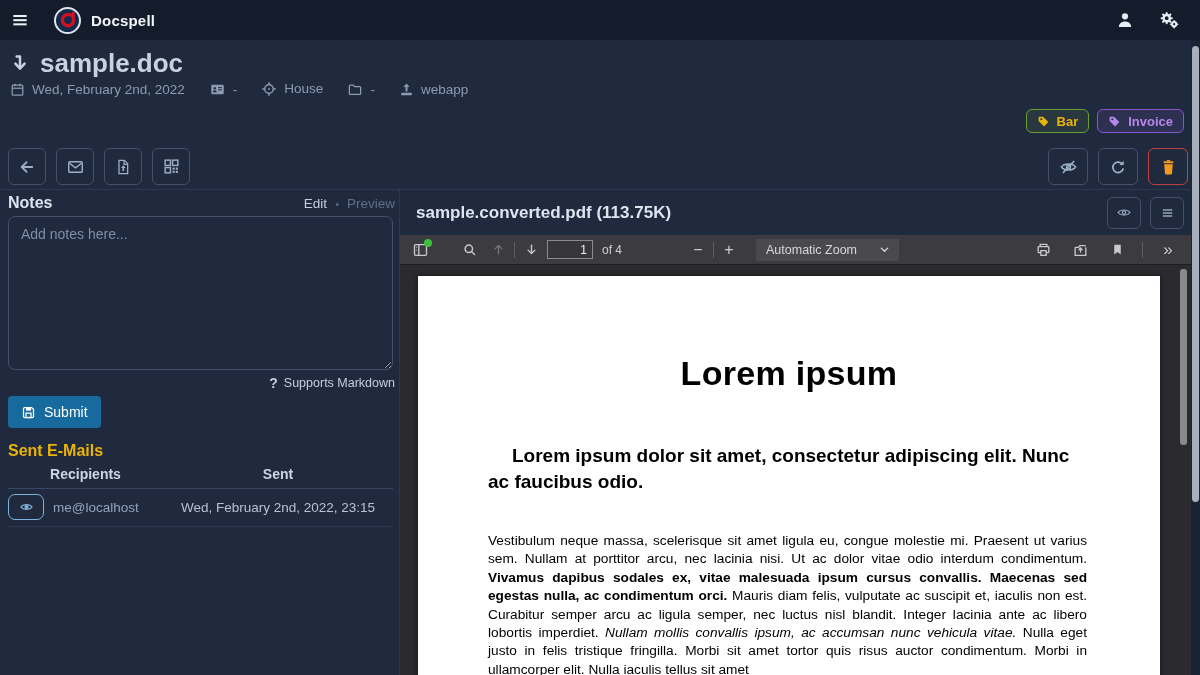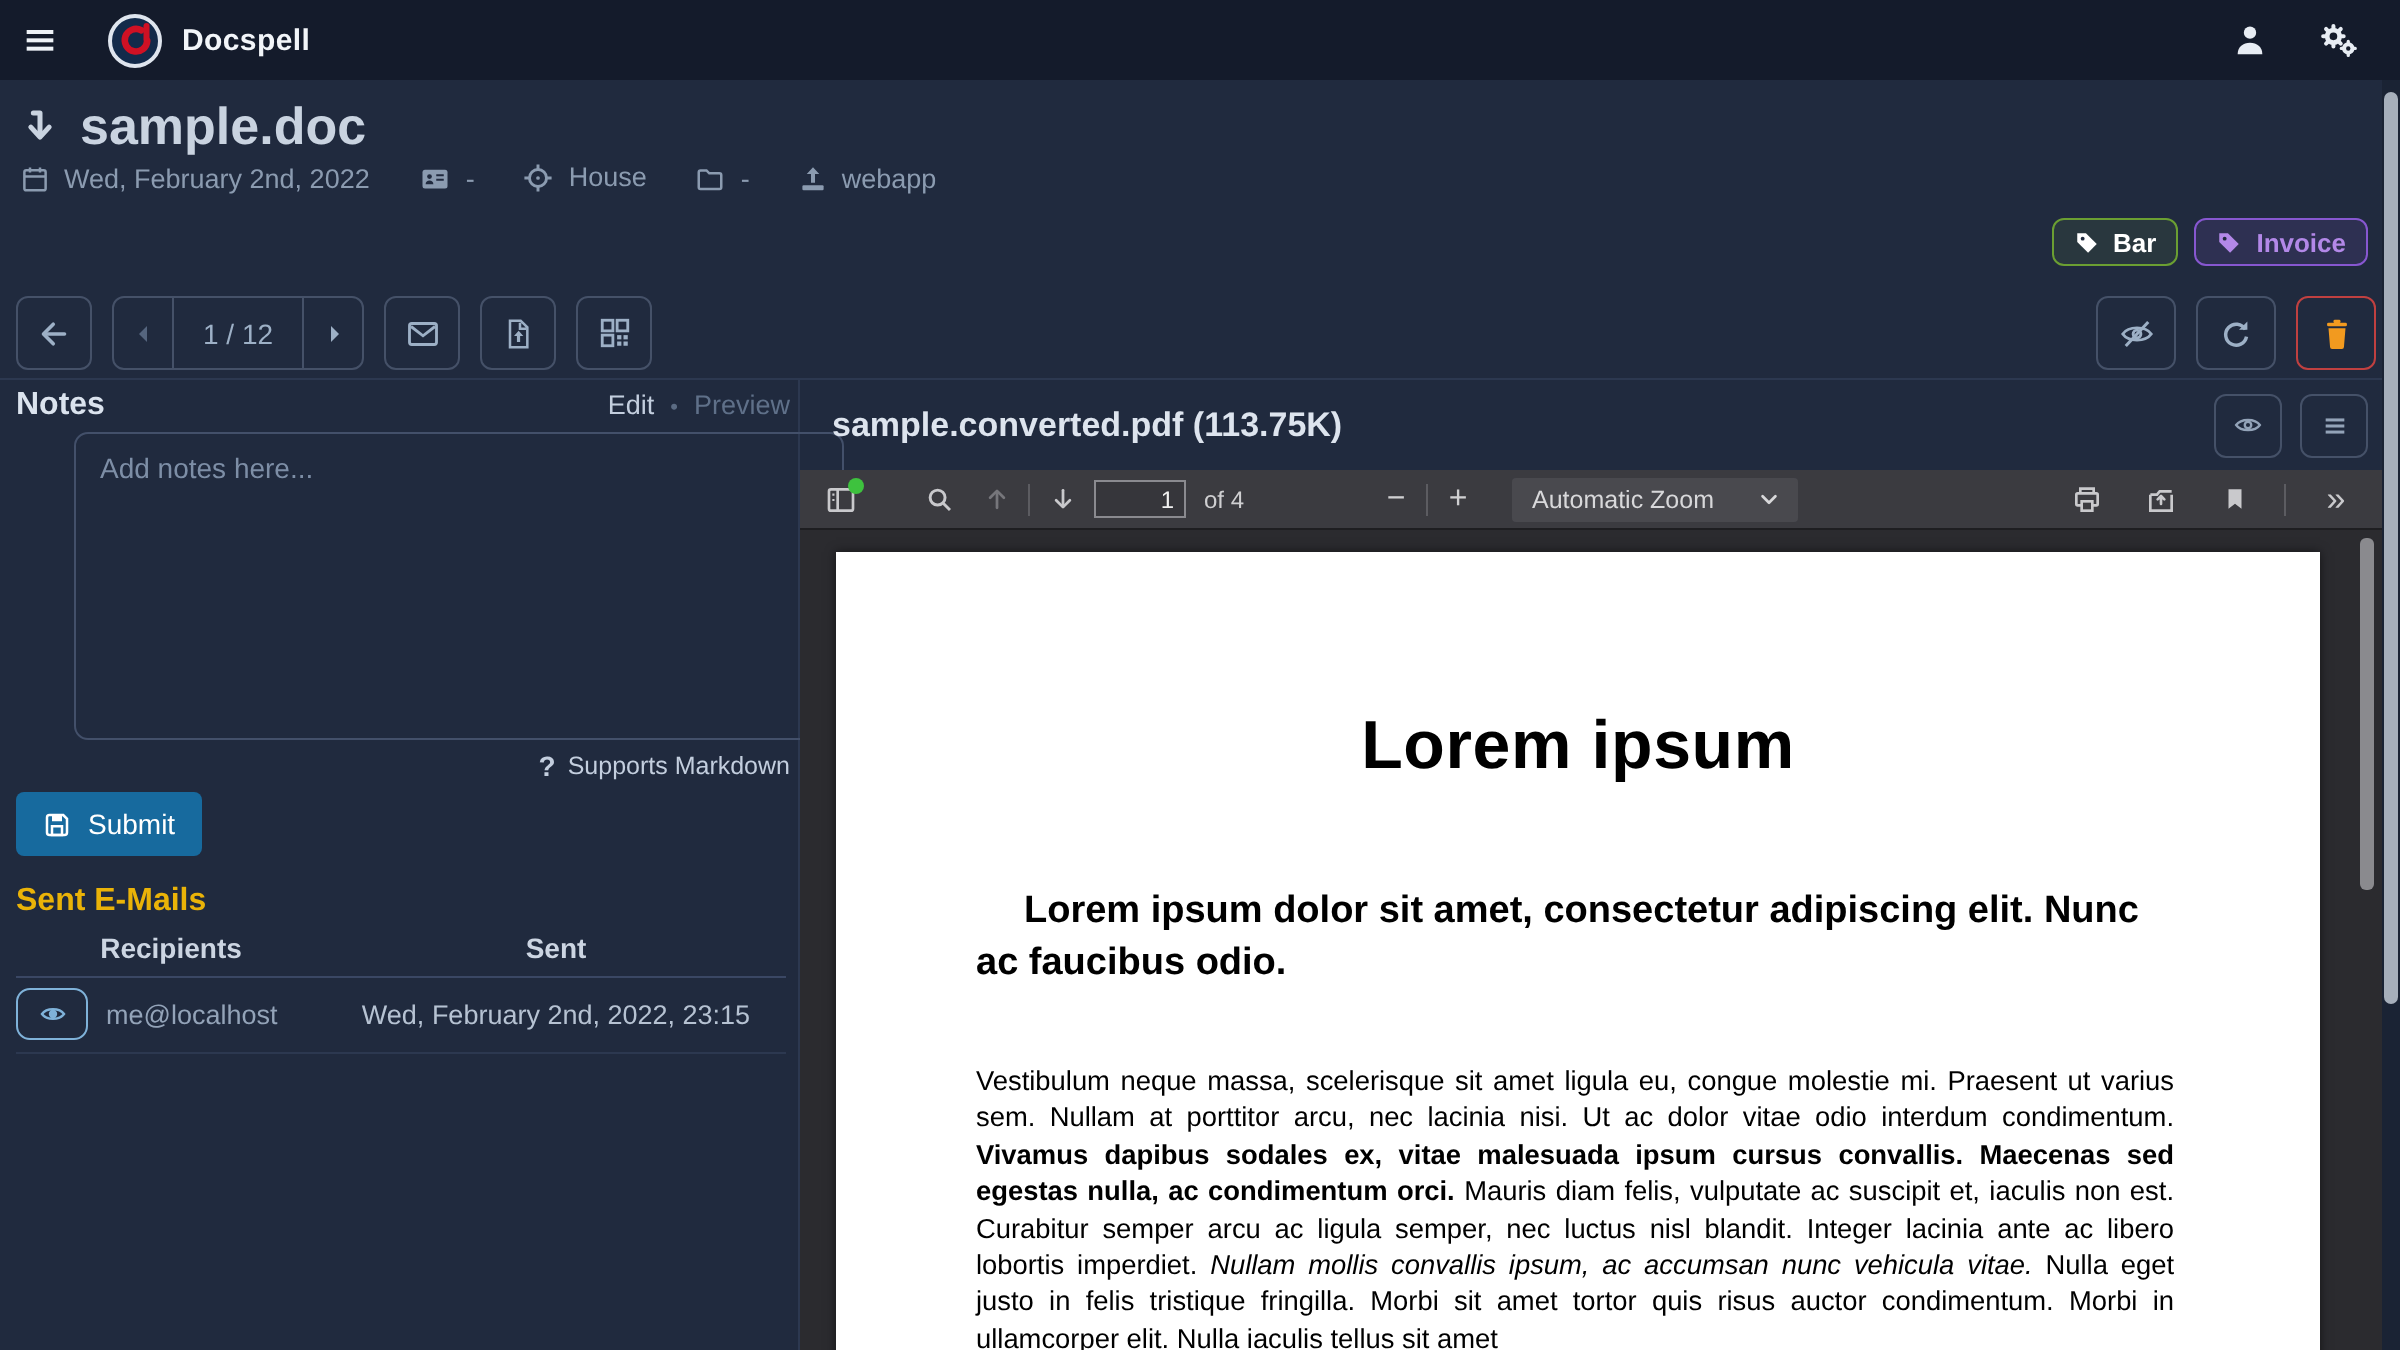"Bar" .tag-green { color: #ffffff -> #eab308 }
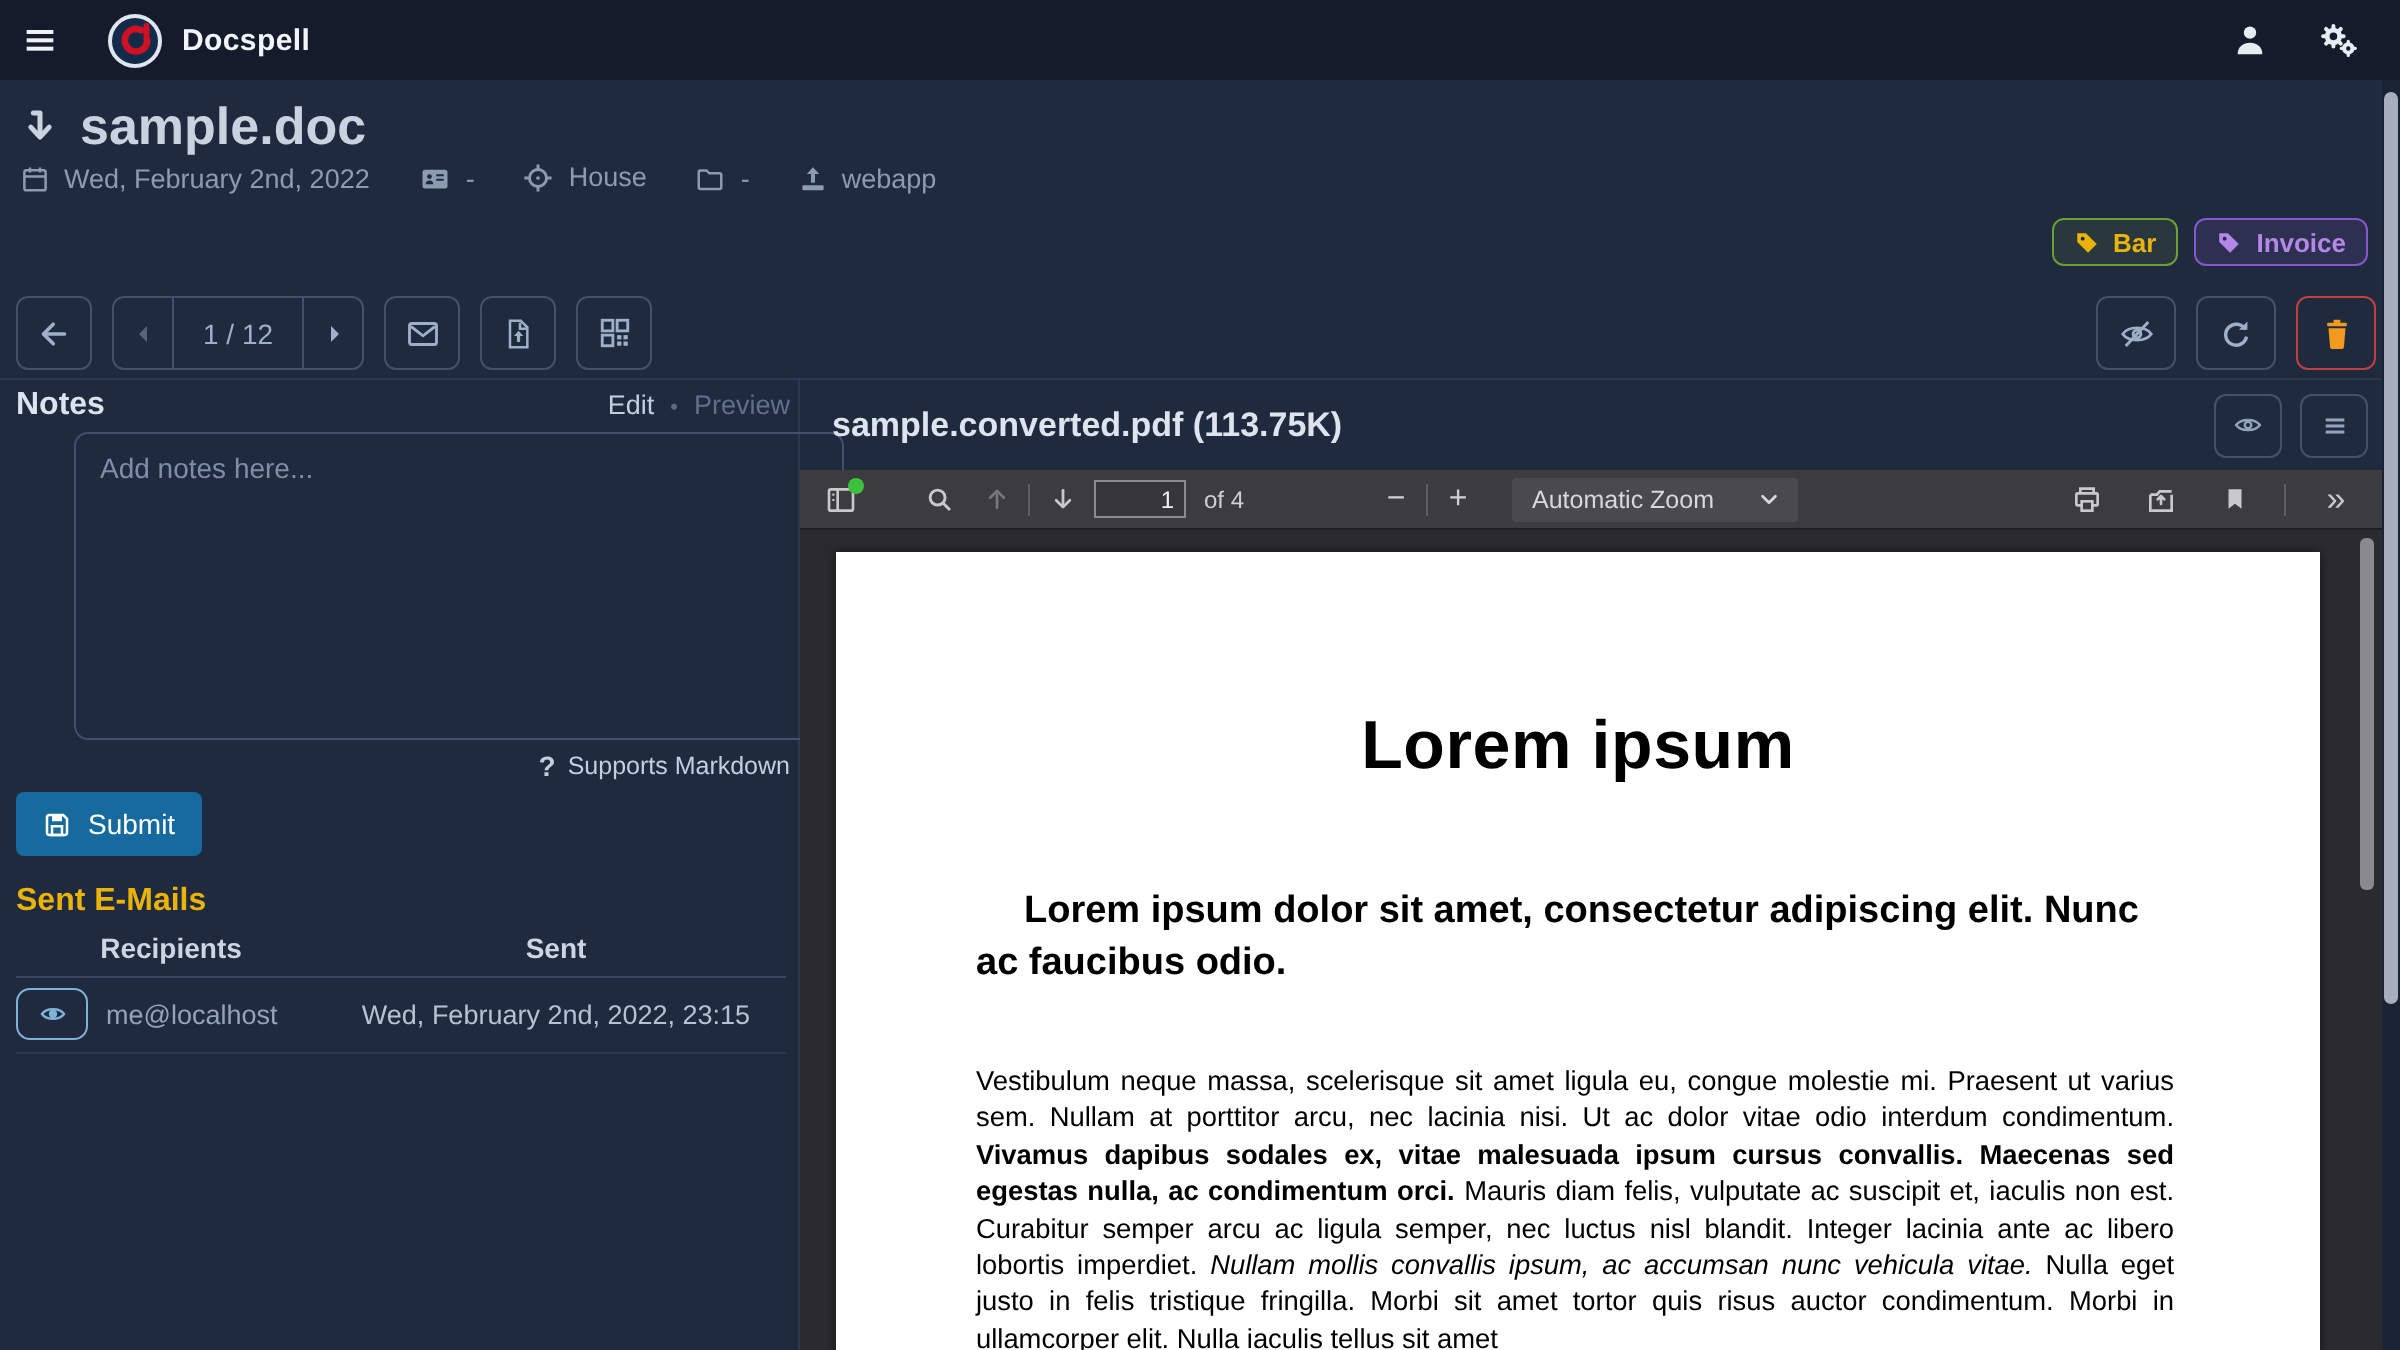"1 / 12" div.btn-group { html: <div> <span> <svg> <path></path> </svg> </span> <span>1 / 12</span> <span> <svg> <path></path> </svg> </span> </div> -> none }
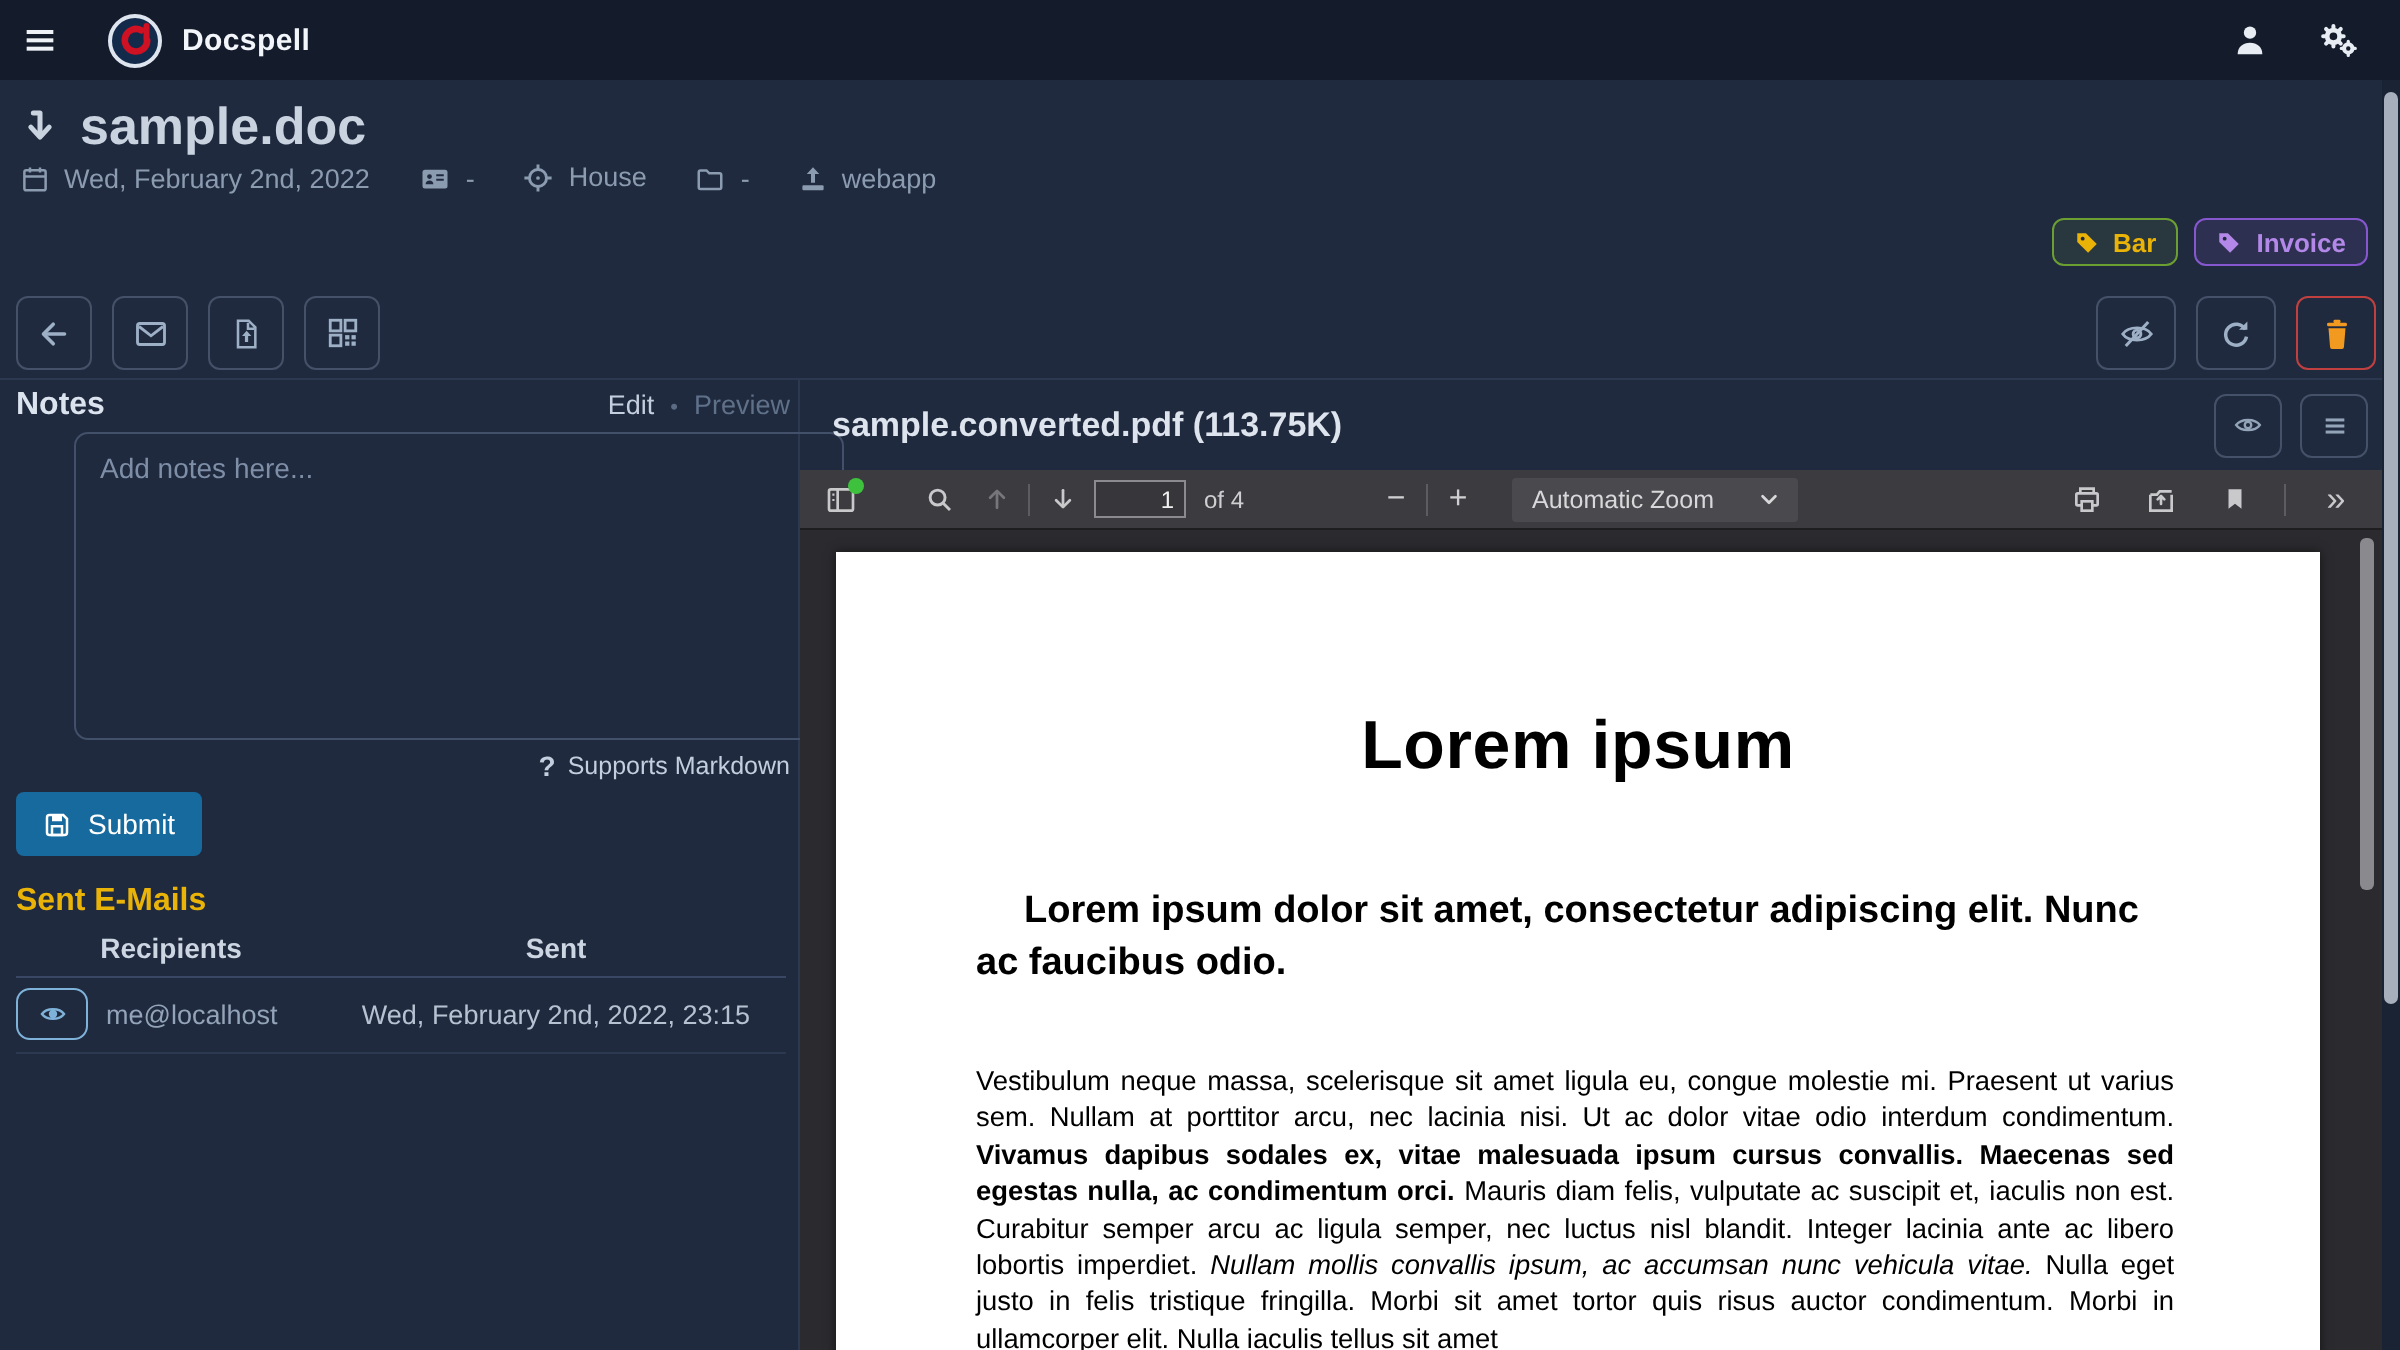"Add notes here..." .notes-area { margin-left: 29px -> none }
